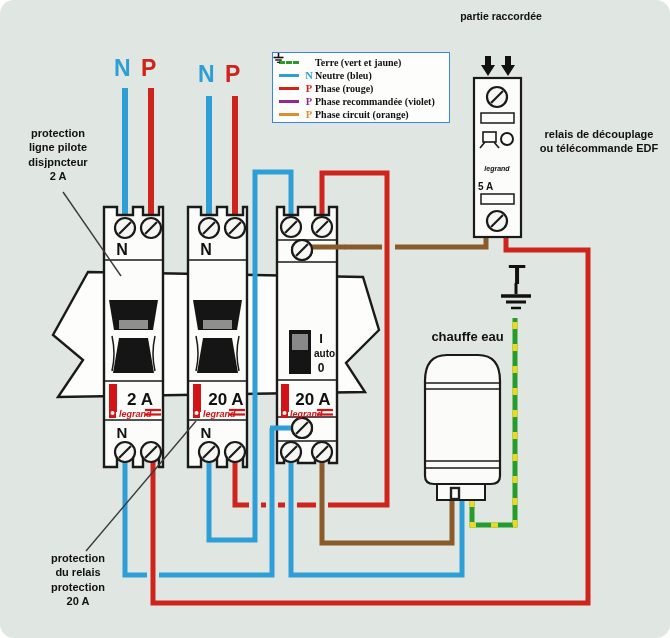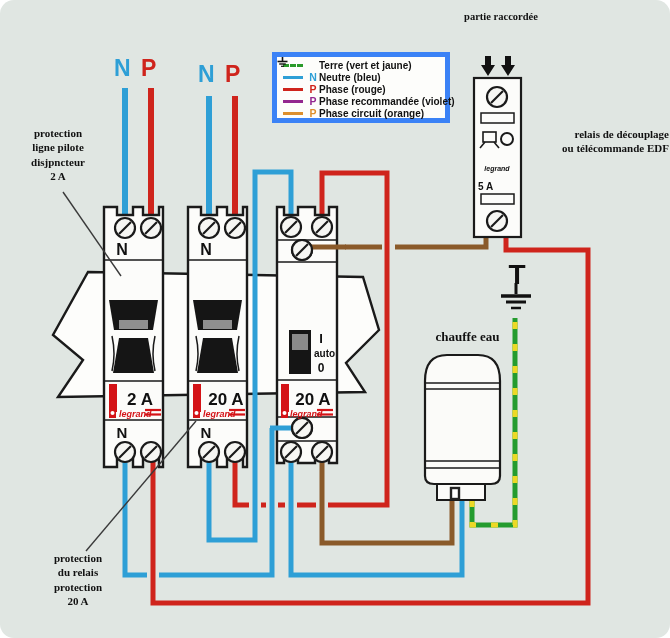"partie raccordée" .lbl { font-family: Liberation Serif, serif -> none }
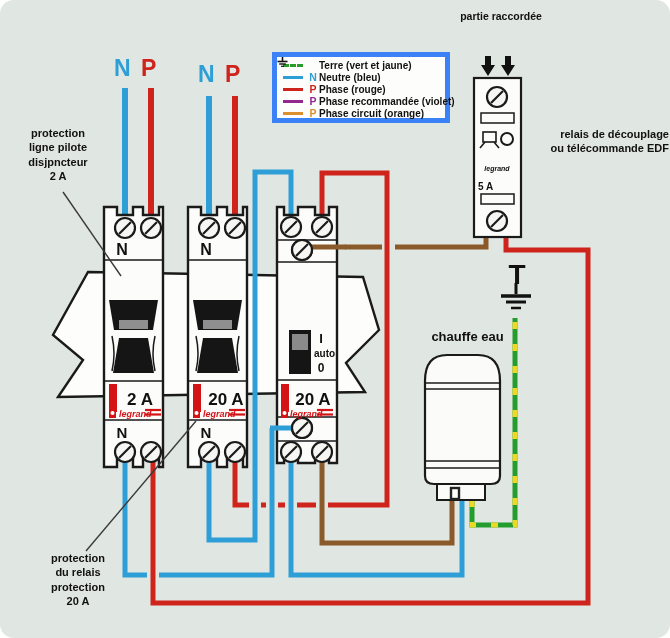"Terre (vert et jaune)" #legend { border: 5px solid #3b82f6 -> 1px solid #3b82f6; font-family: none -> Liberation Serif, serif }
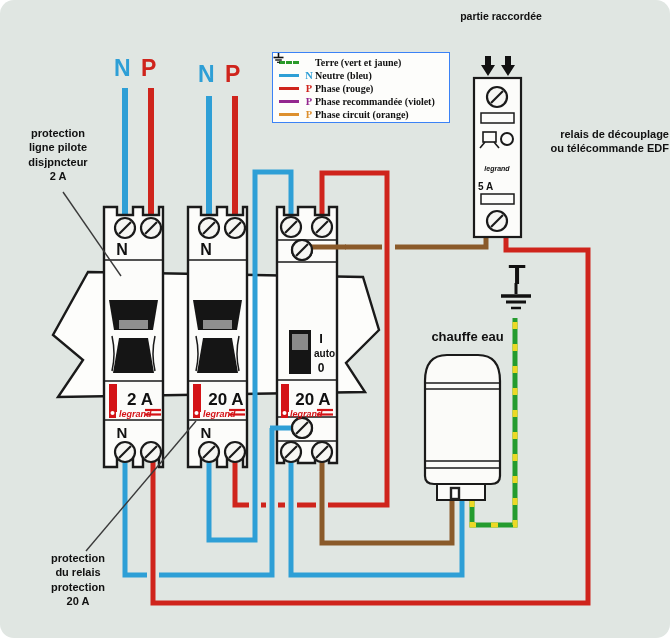"relais de découplage" .left-align { text-align: right -> center }
